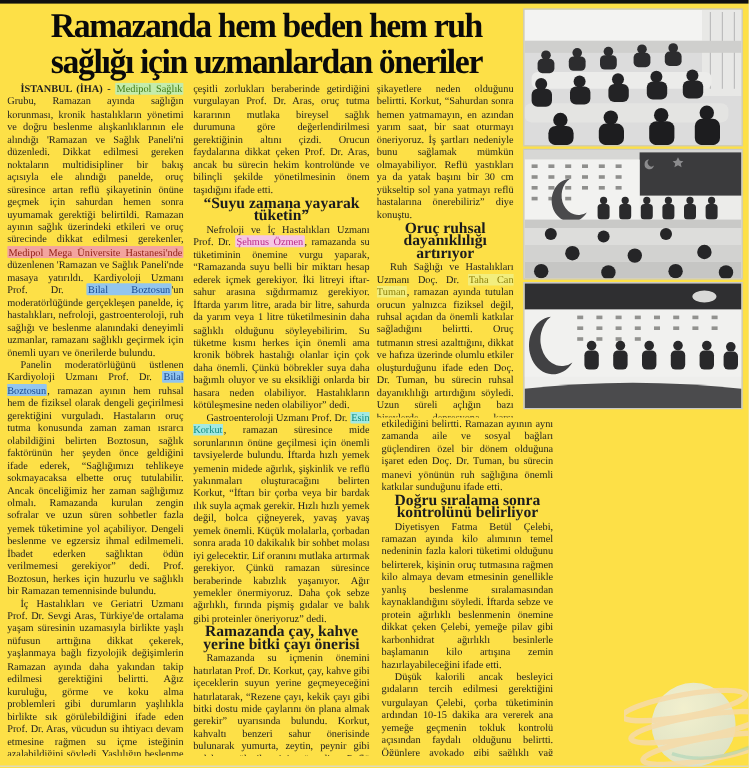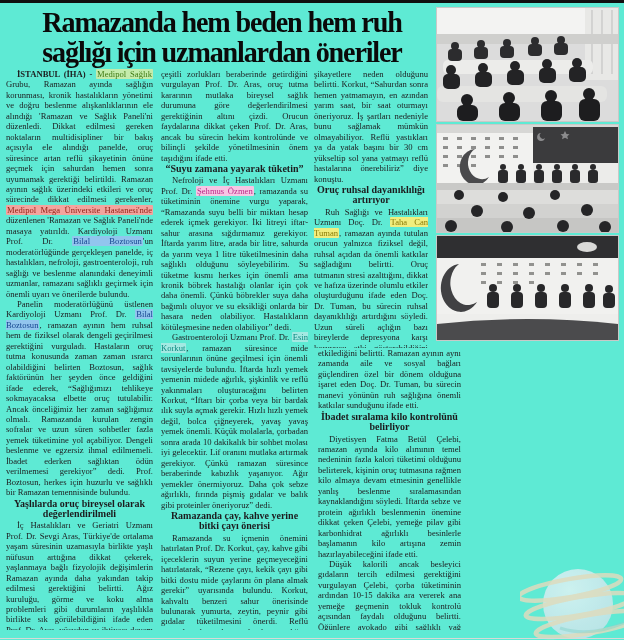"Ramazanda hem beden hem ruh" .page { background: #5eead4 -> #fde047 }
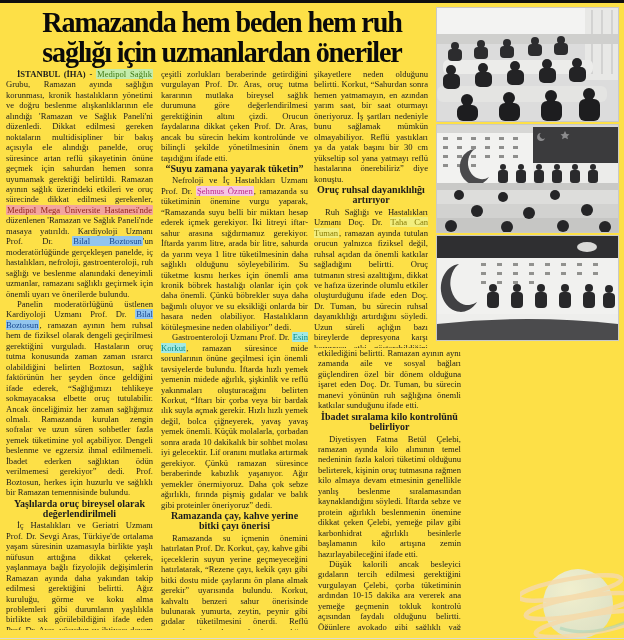"“Suyu zamana yayarak tüketin”" .subhead { font-size: 10px -> 13px }
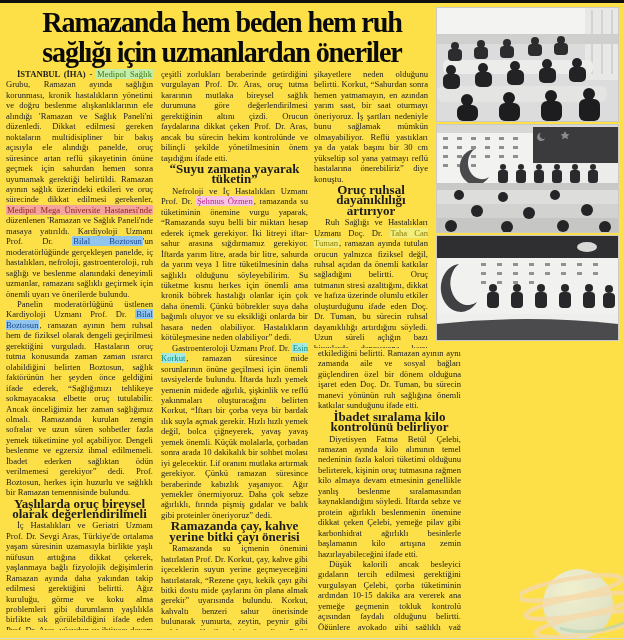"İbadet sıralama kilo kontrolünü" h3.subhead { text: İbadet sıralama kilo -> Doğru sıralama sonra }
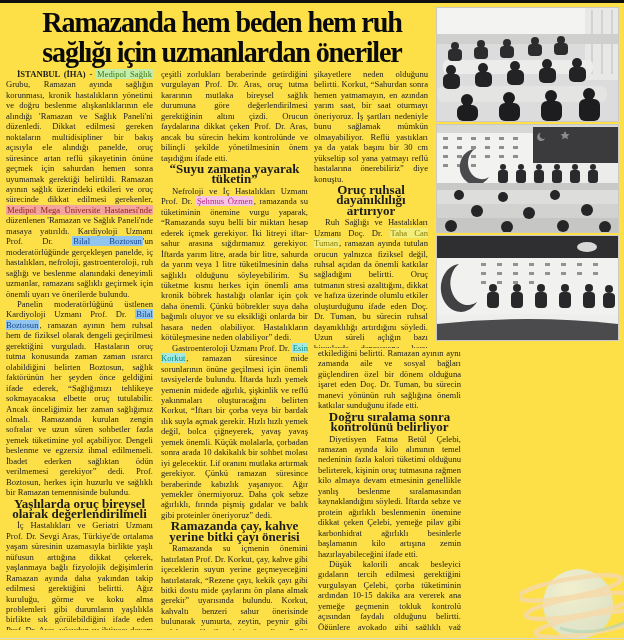"Yaşlılarda oruç bireysel olarak" h3.subhead { html: <h3>Yaşlılarda oruç bireysel olarak değerlendirilmeli</h3> -> none }
